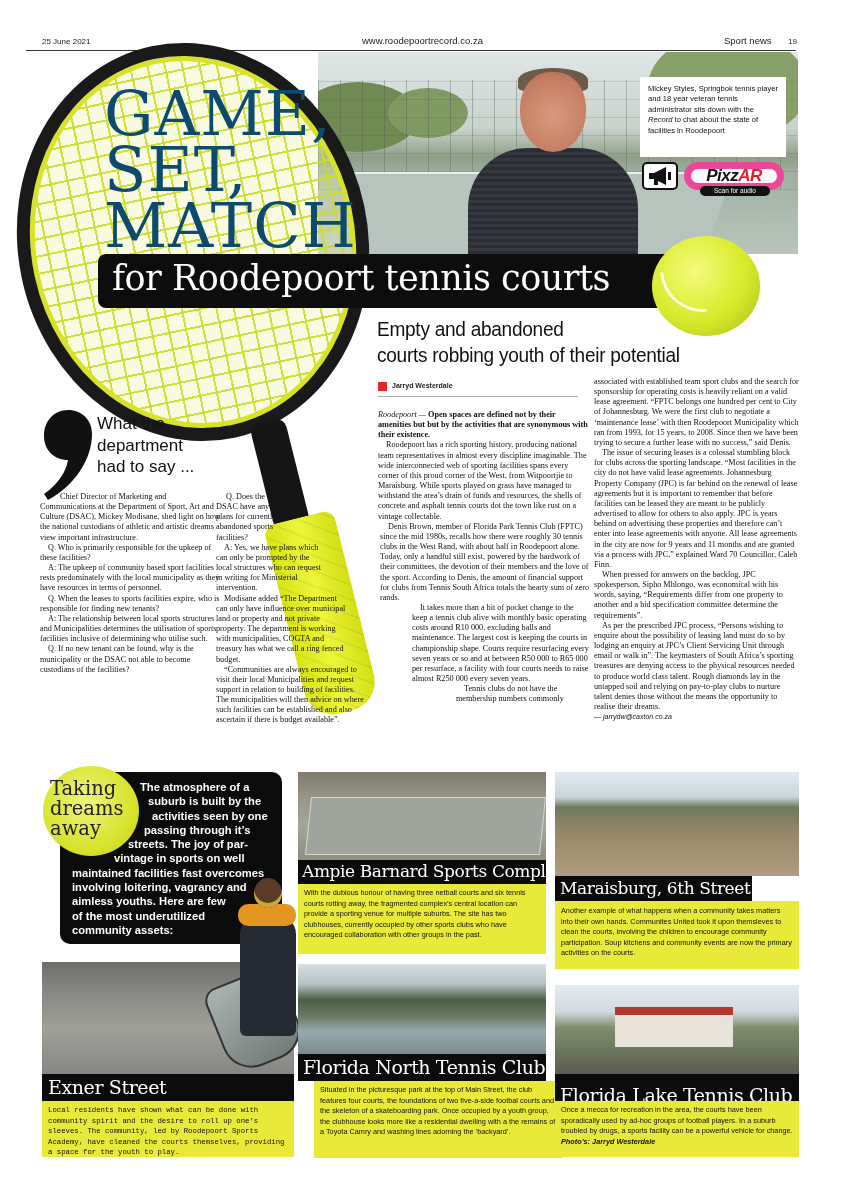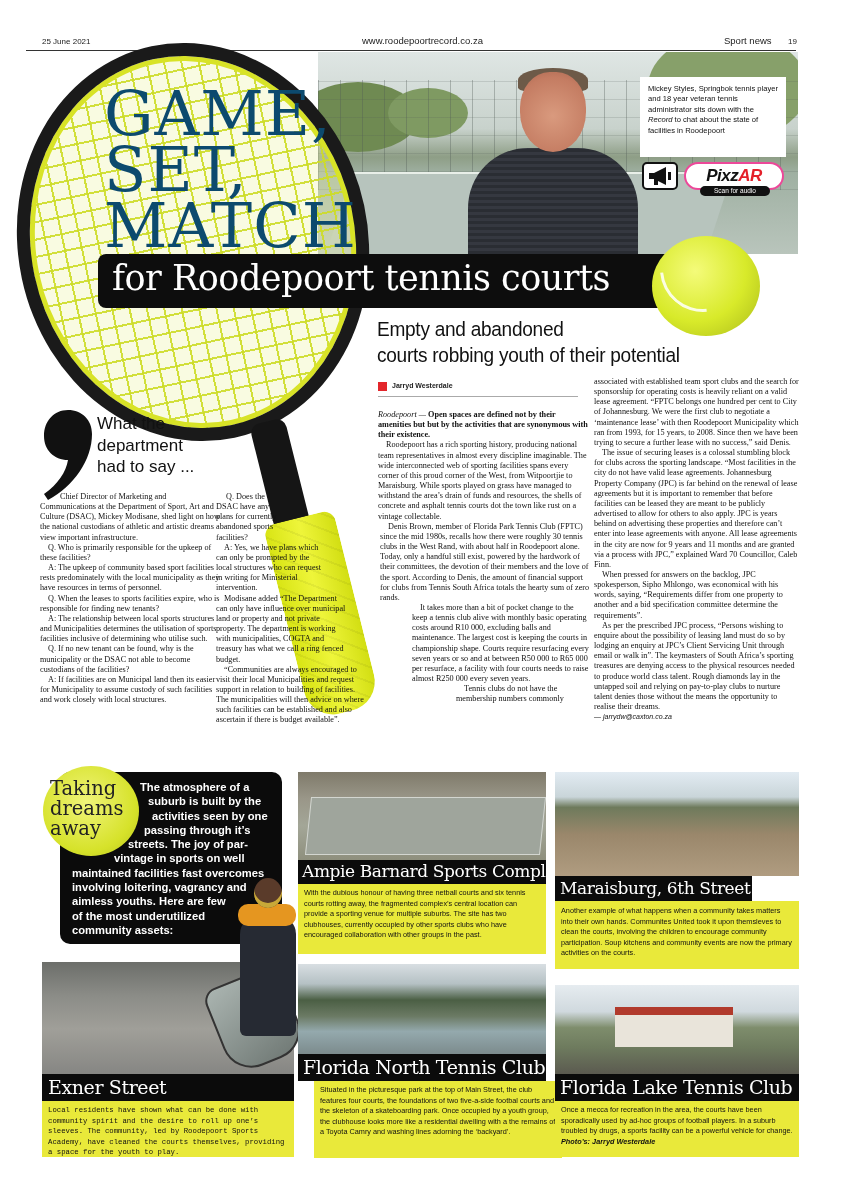"Pixz" .pixbox { border: 2px solid #ec4899 -> 7px solid #ec4899 }
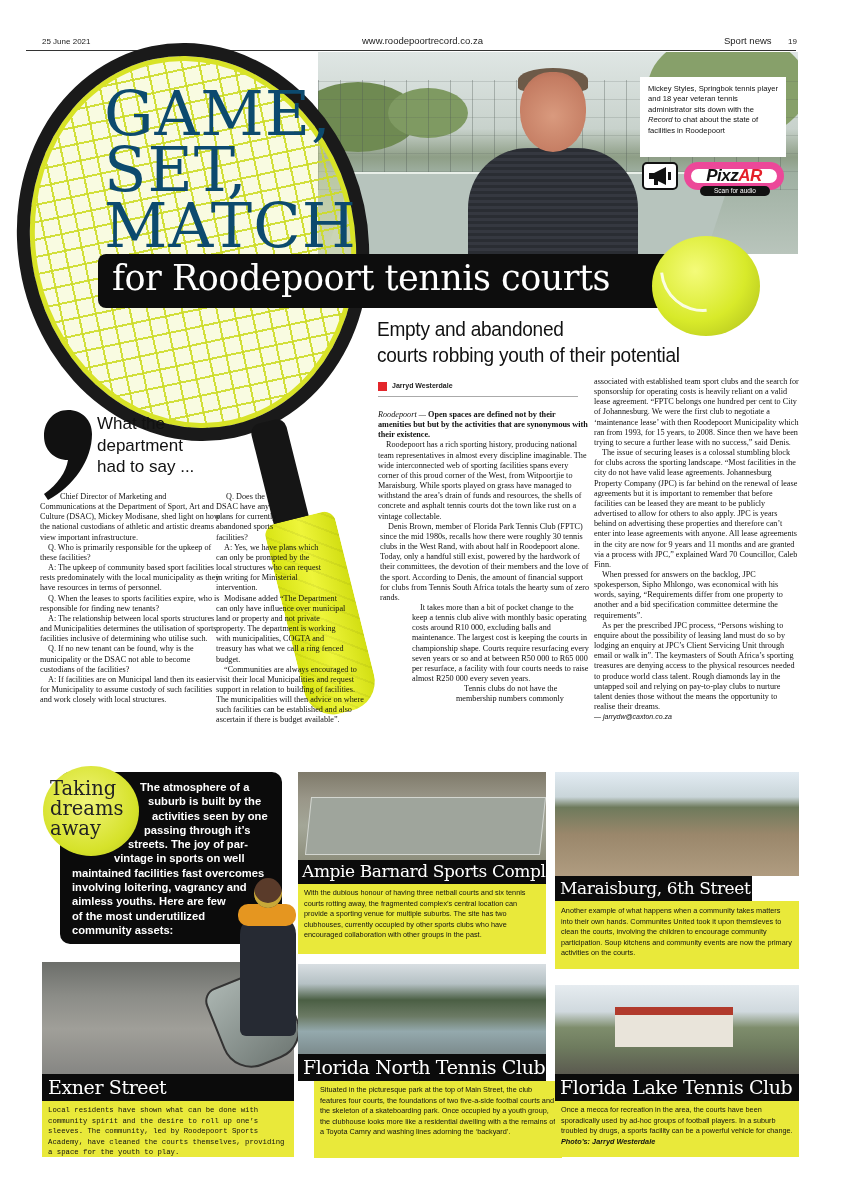"A: If facilities are on" p { html: <p>A: If facilities are on Municipal land then its easier for Municipality to assume custody of such facilities and work closely with local structures.</p> -> none }
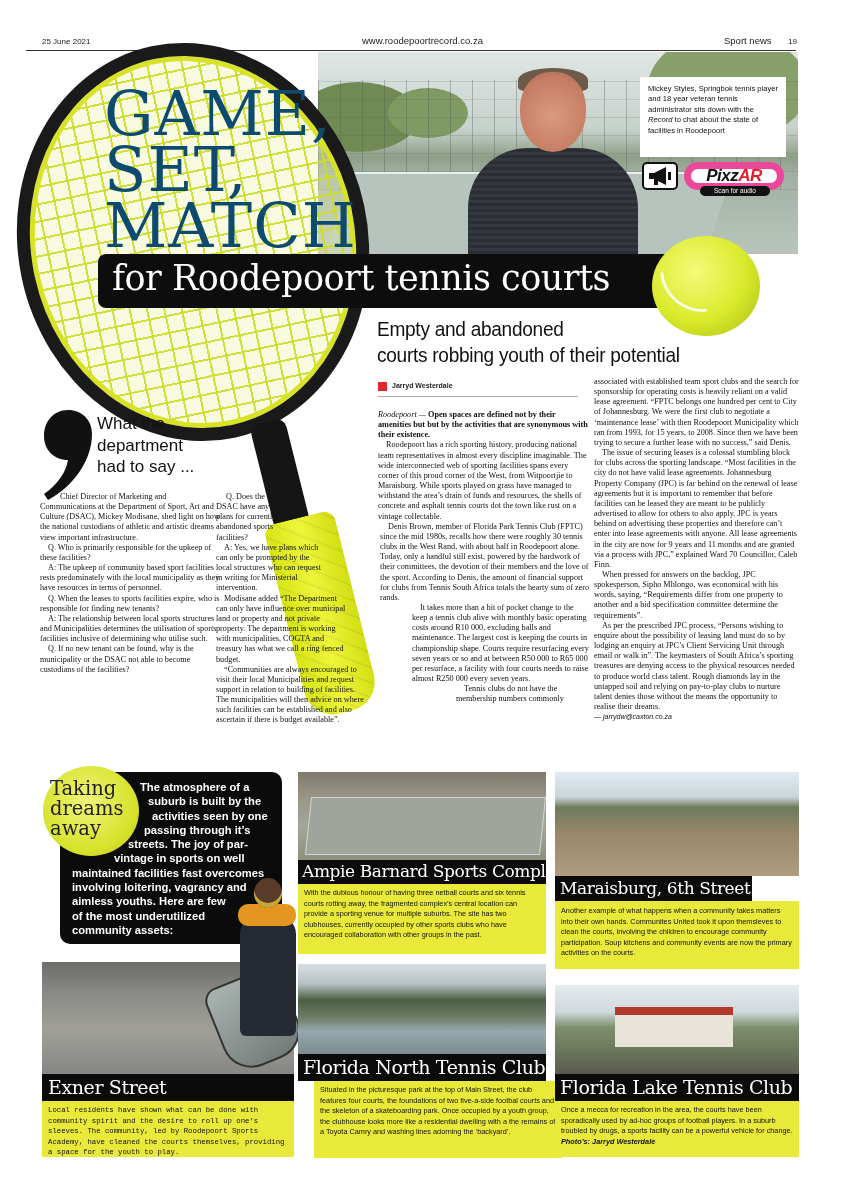"Florida Lake Tennis Club" .t5 { padding: 2px 5px -> 10px 5px }
